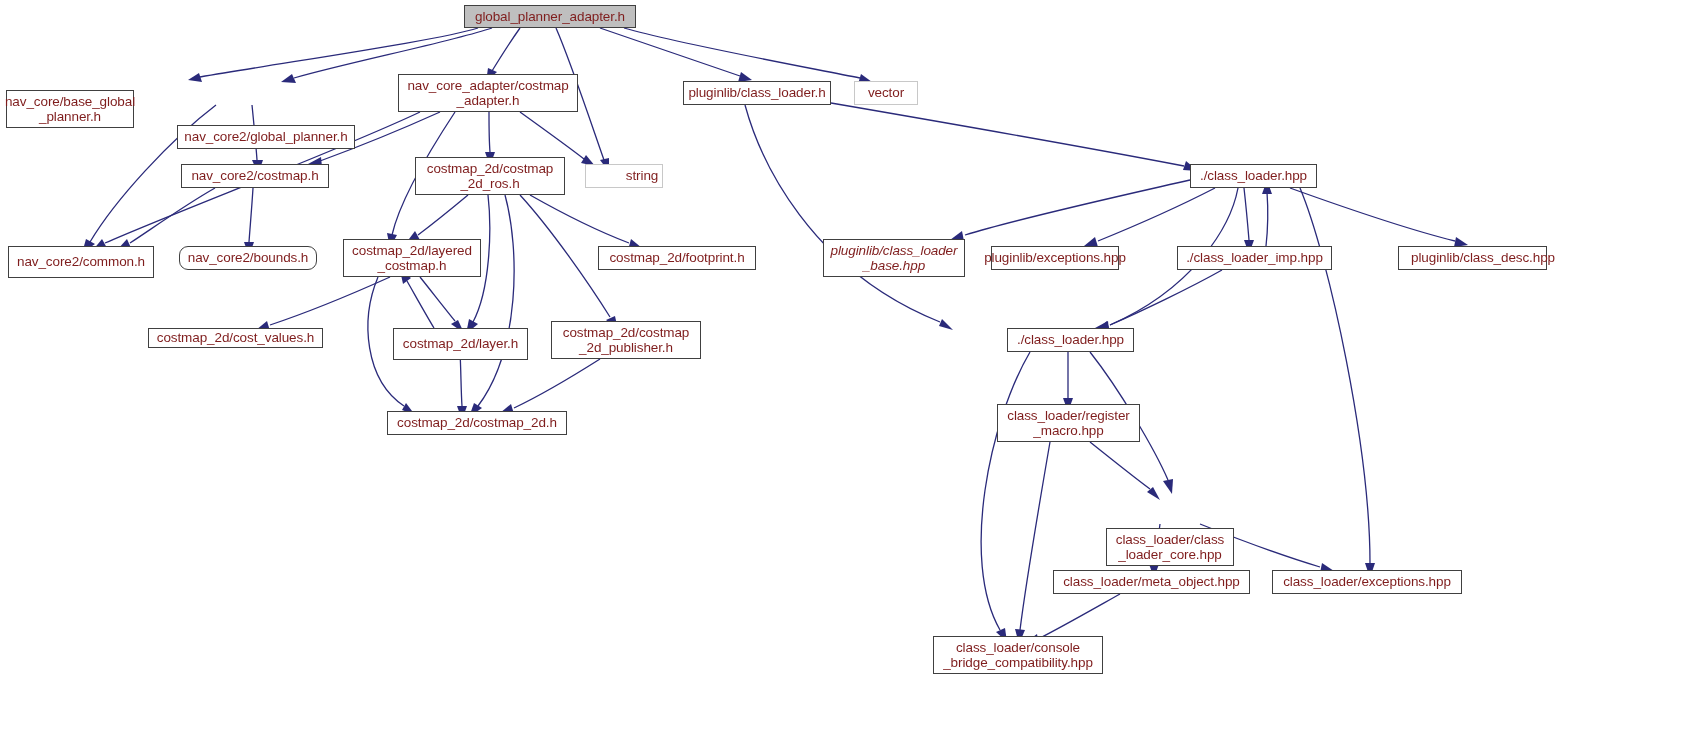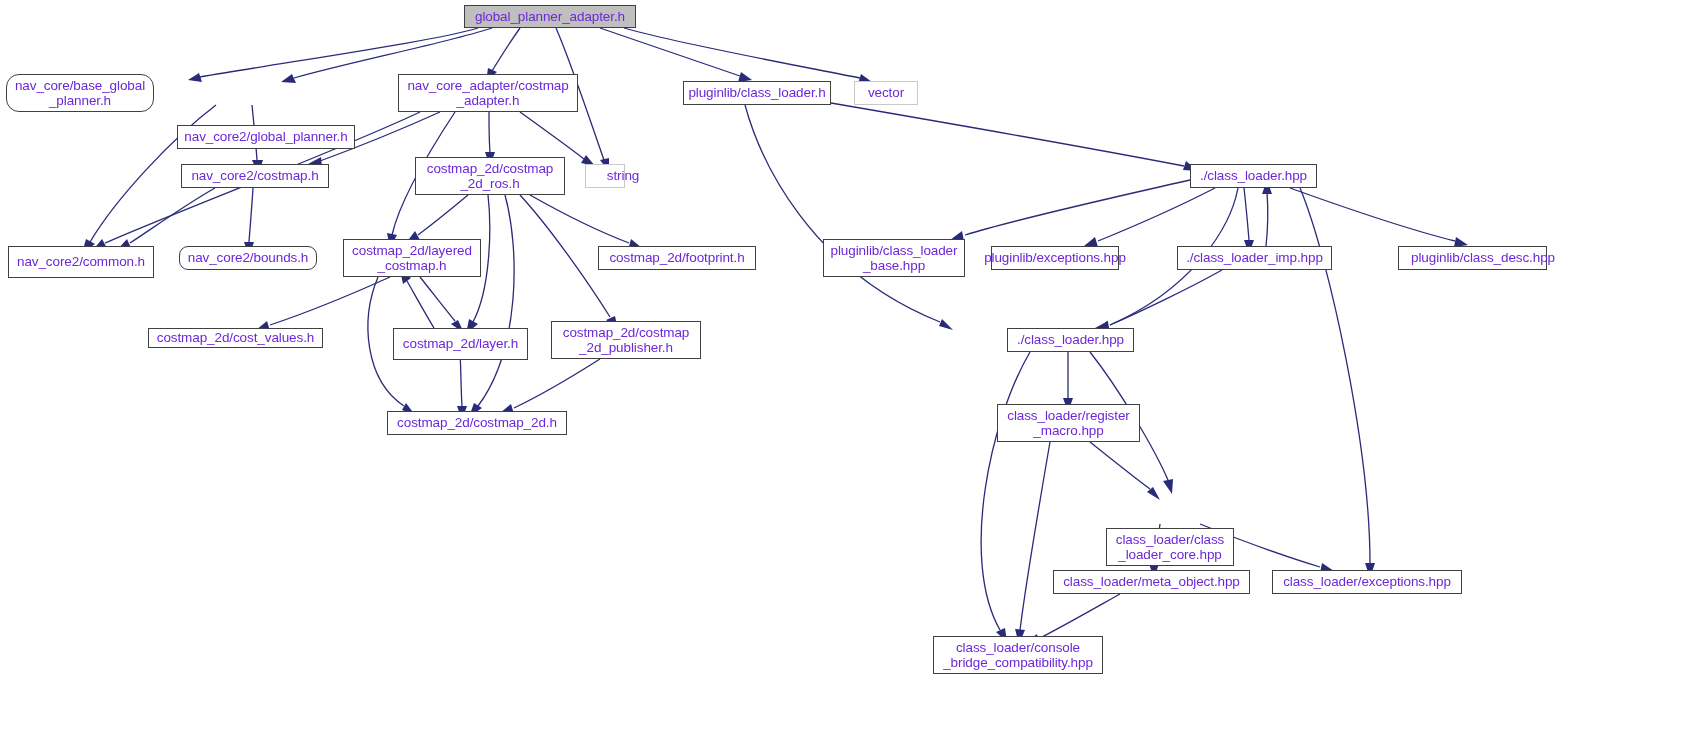"global_planner_adapter.h" .node-box { color: #6d28d9 -> #7f1d1d }
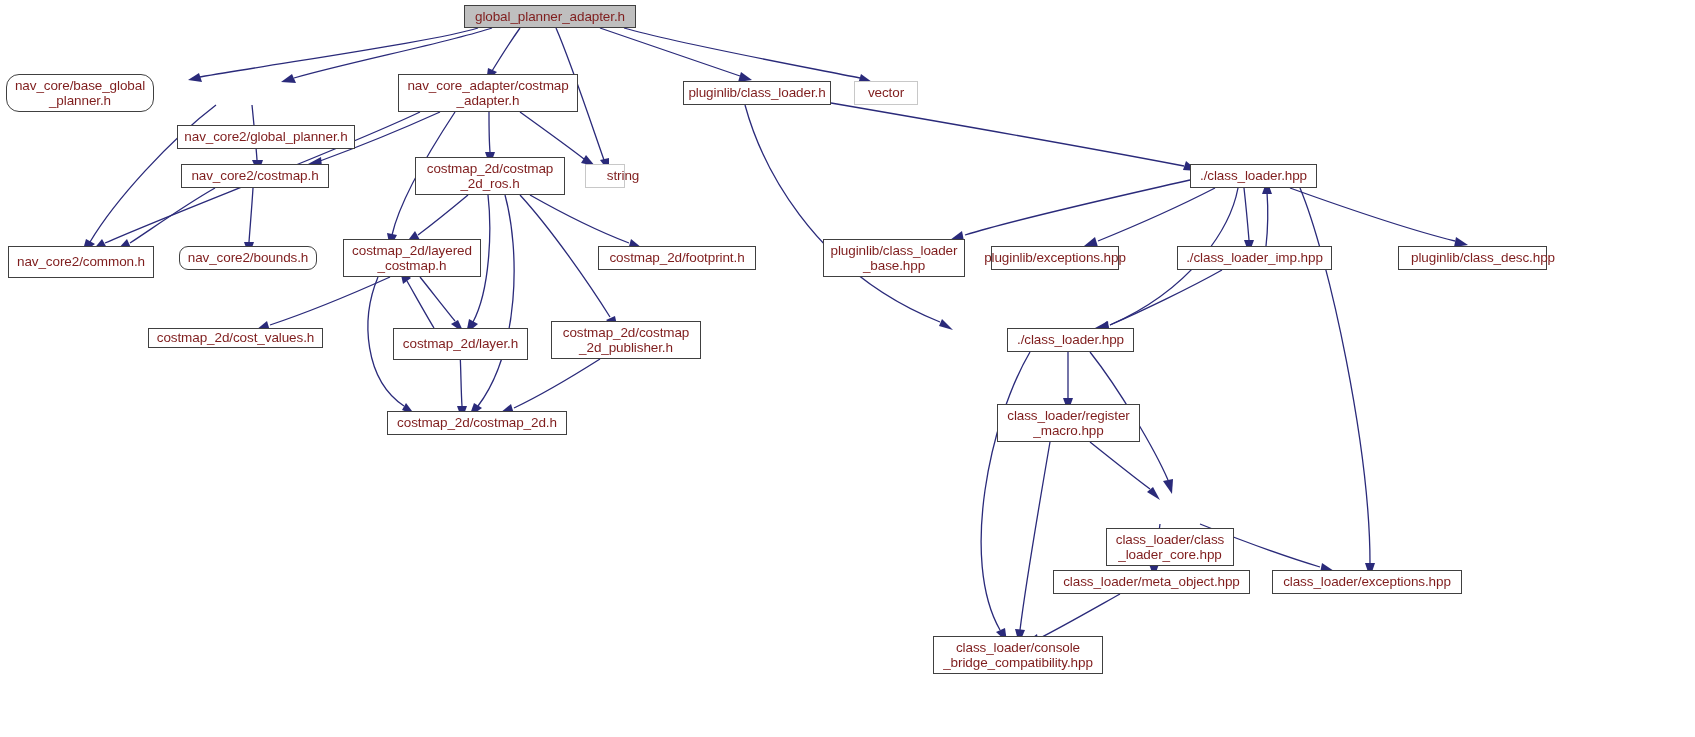"nav_core/base_global" div.node-box { border-radius: 13px -> none; top: 74px -> 90px; width: 148px -> 128px }
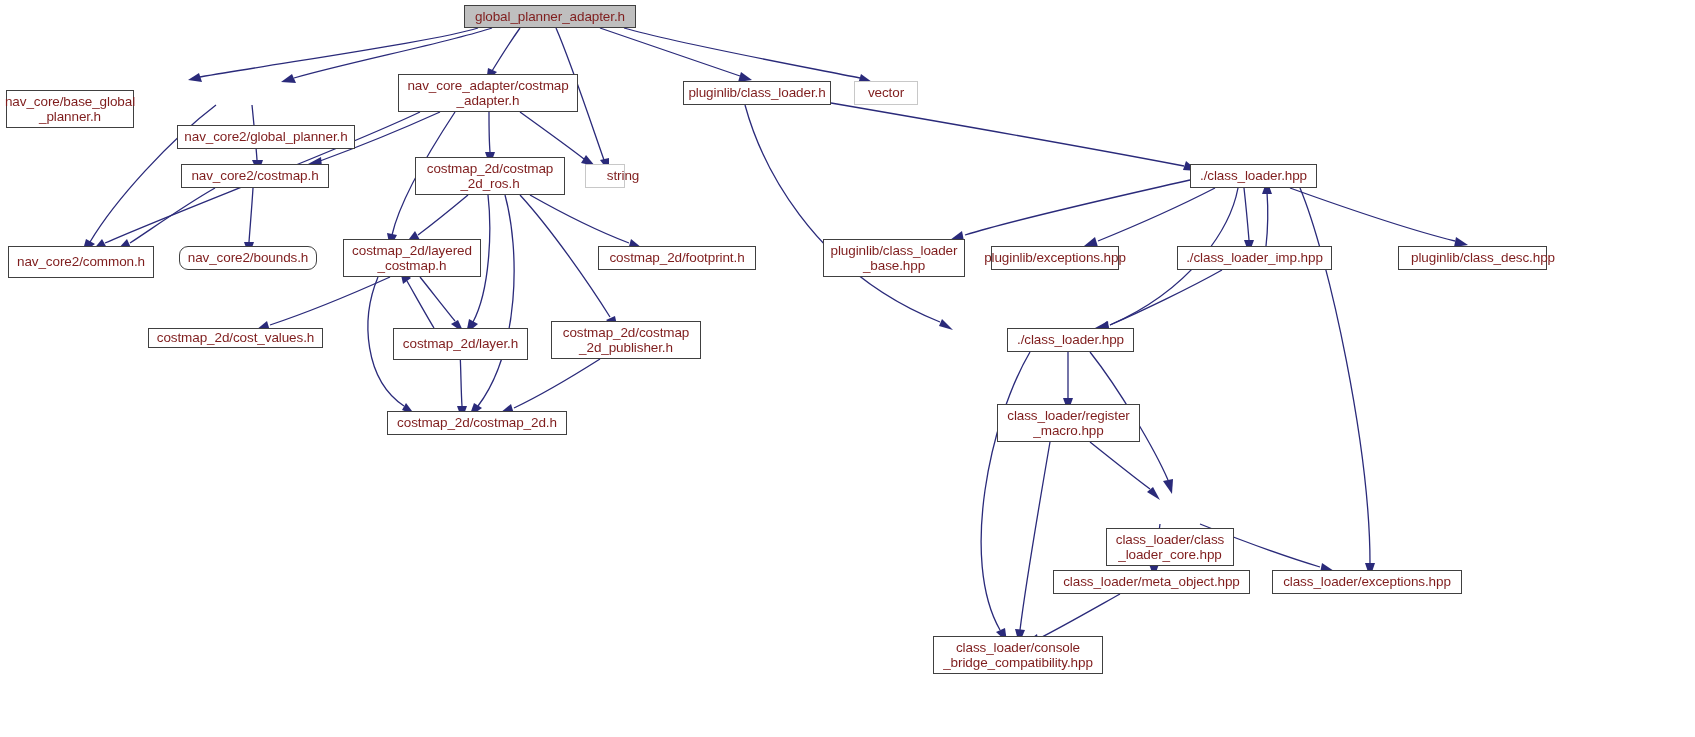"string" div.node-box { width: 40px -> 78px }
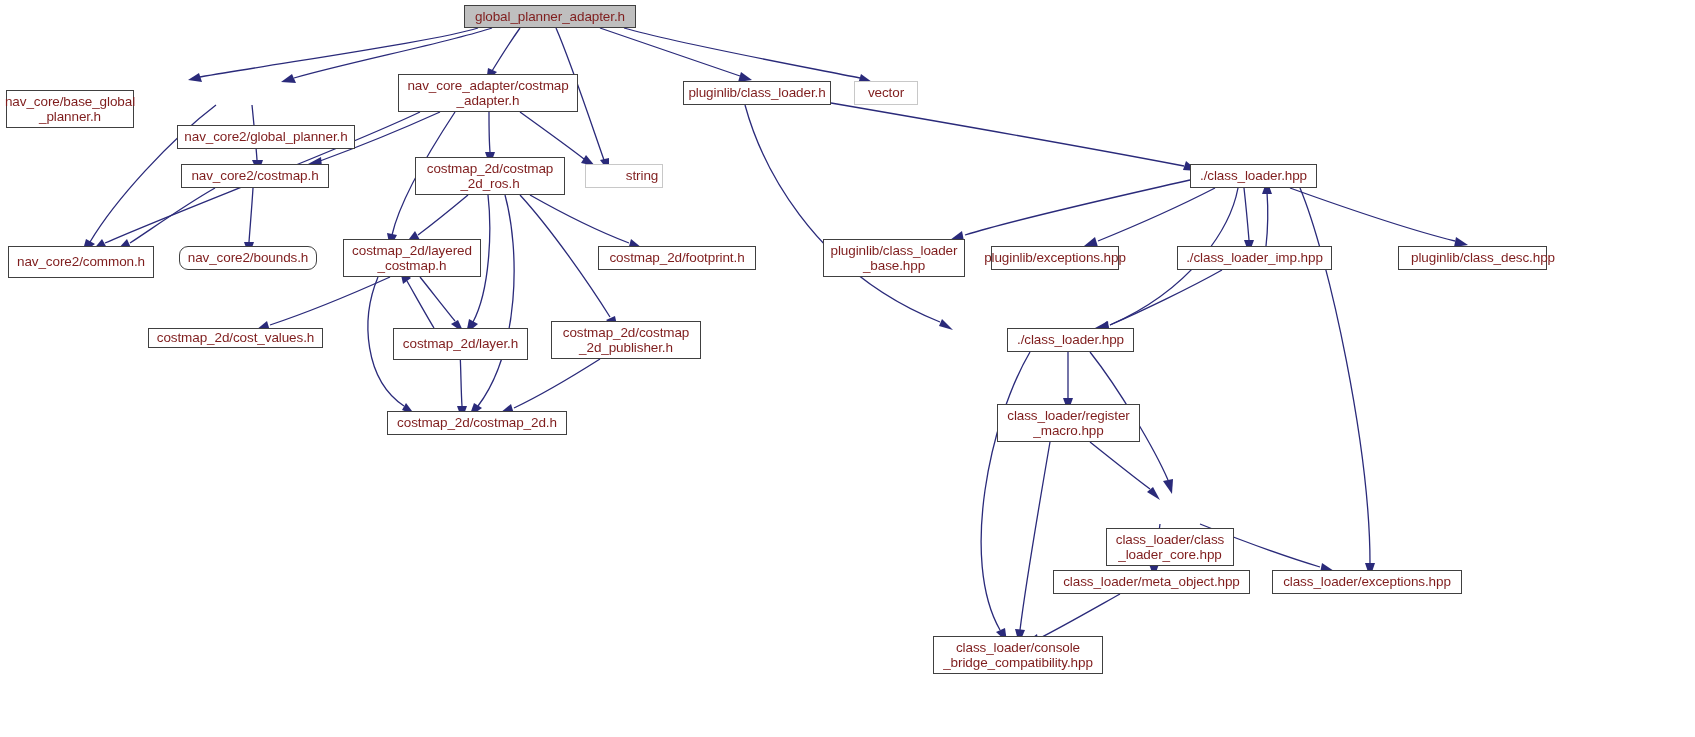"pluginlib/class_loader" div.node-box { font-style: none -> italic }
